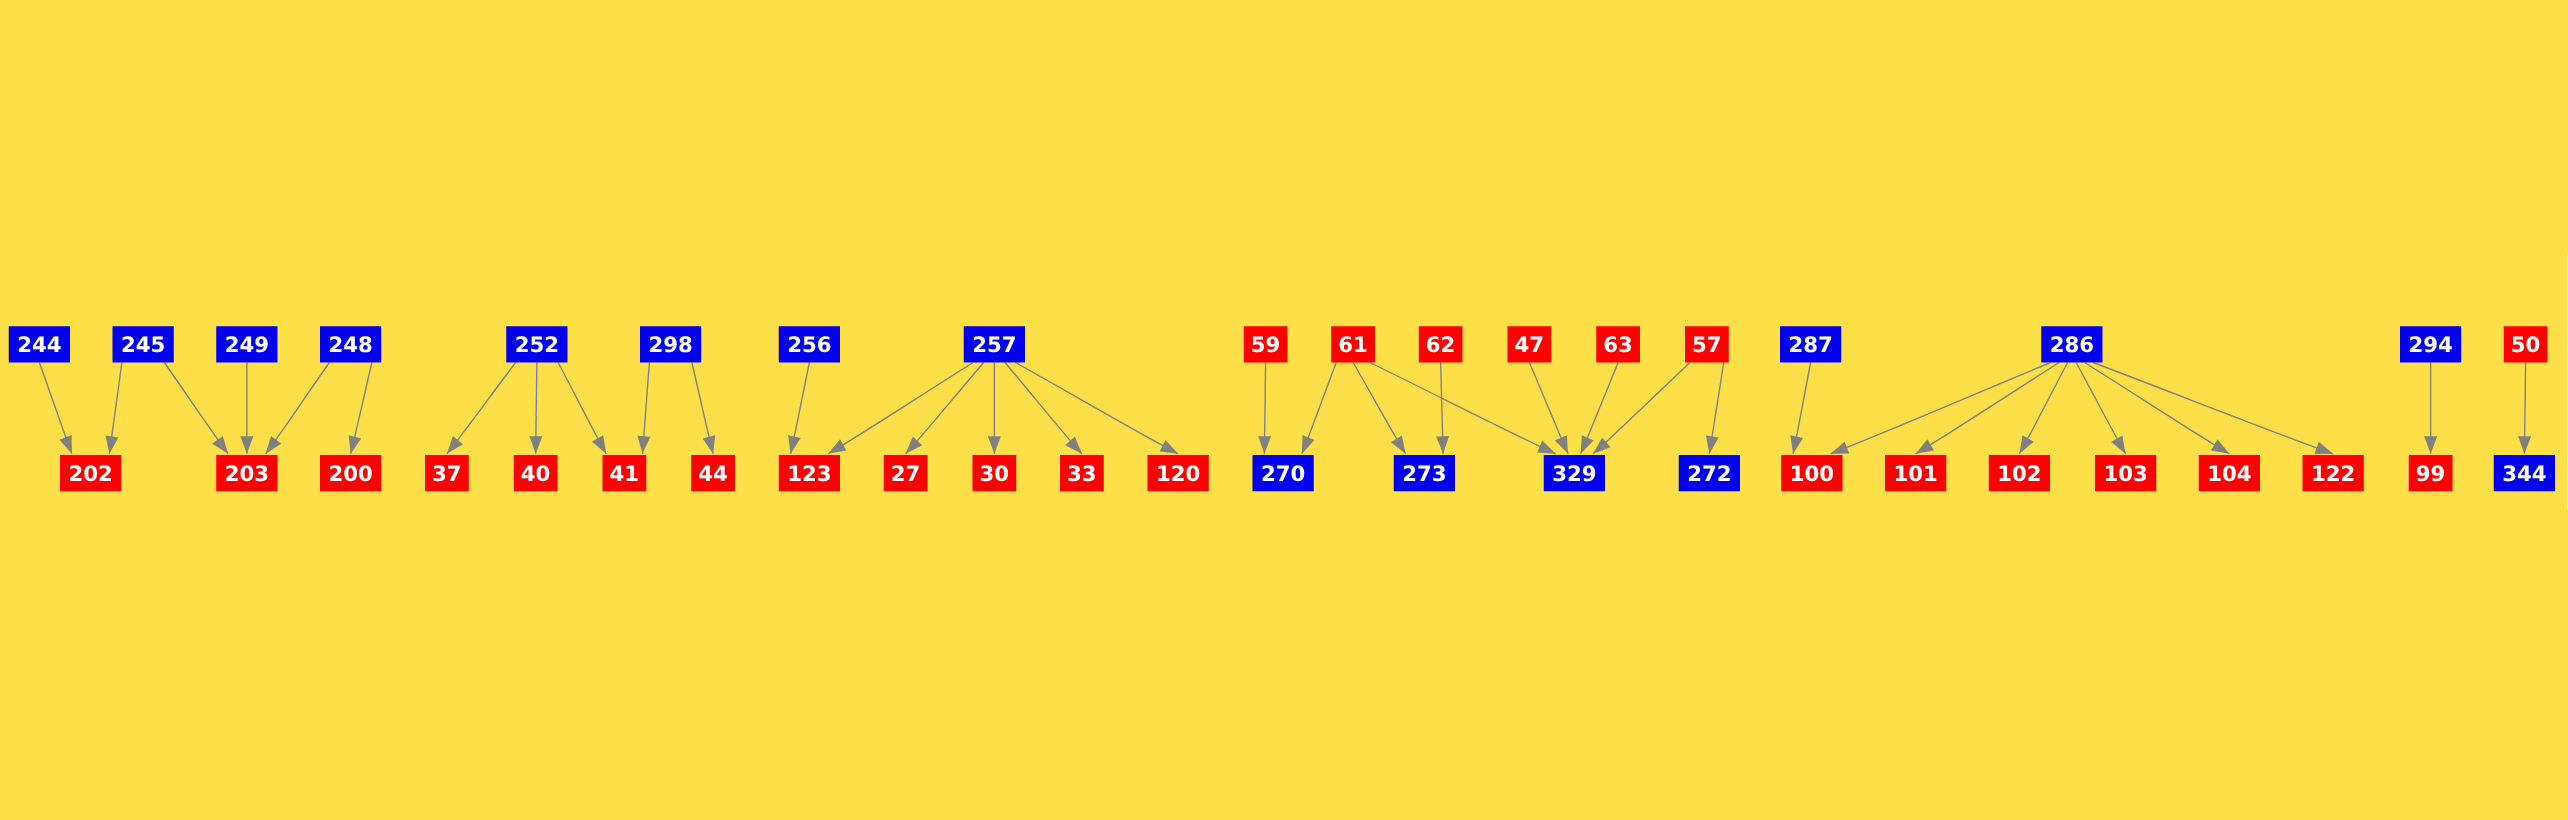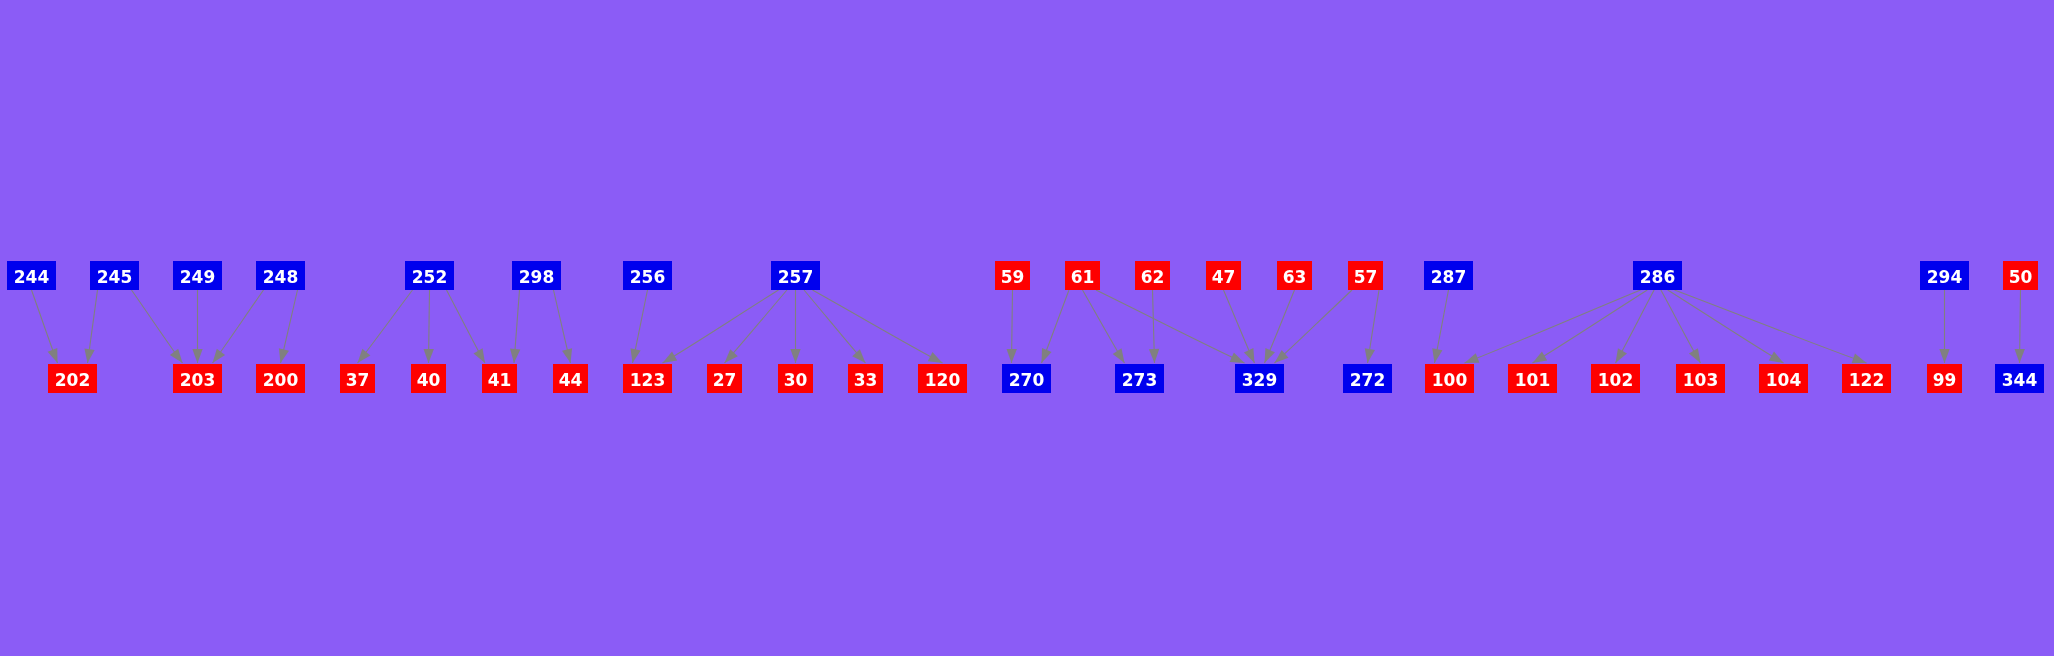"244" div { background: #8b5cf6 -> #fde047 }
